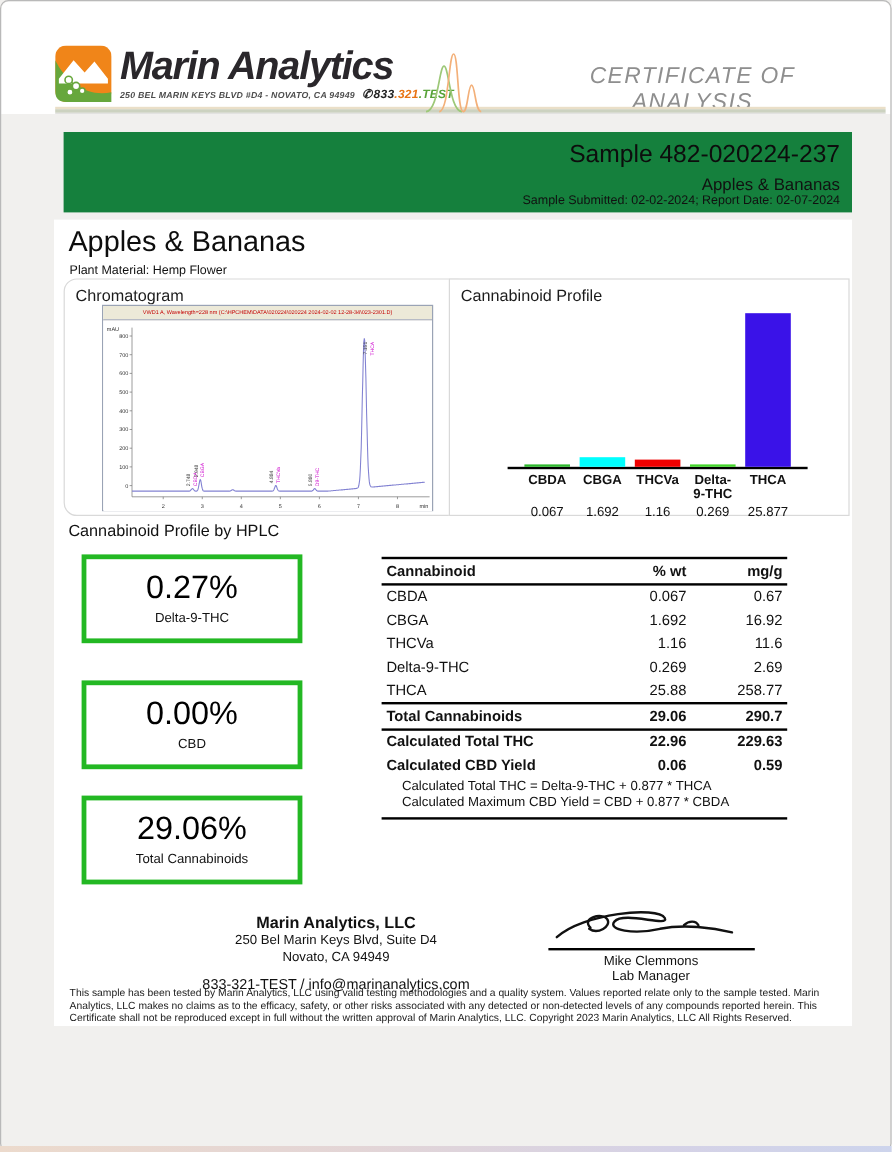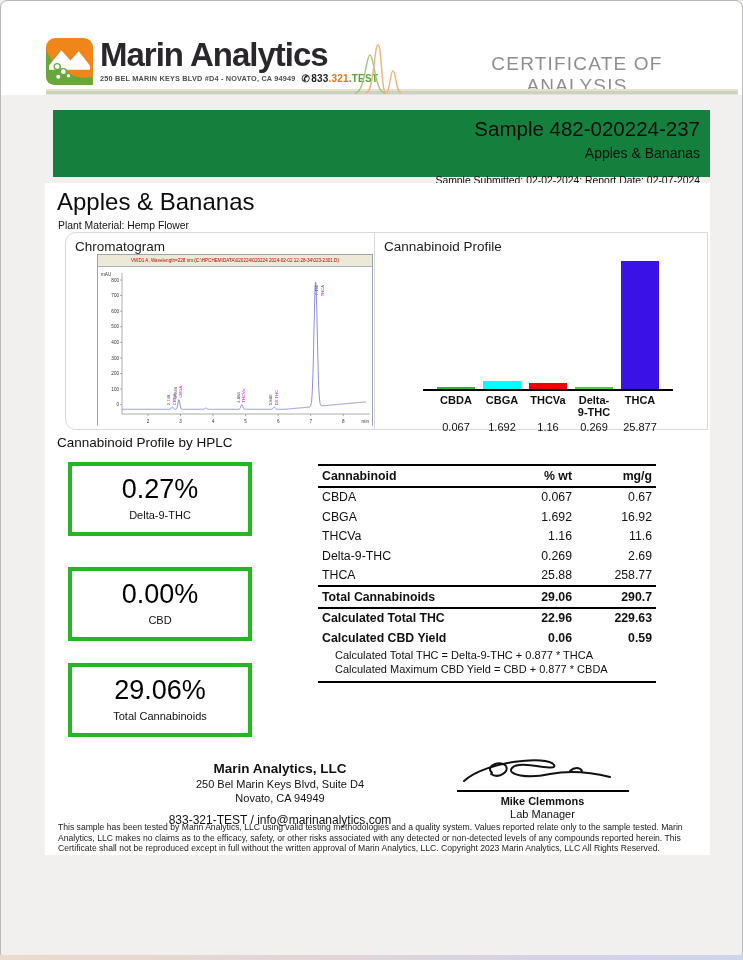"Marin Analytics" .header { font-style: none -> italic }
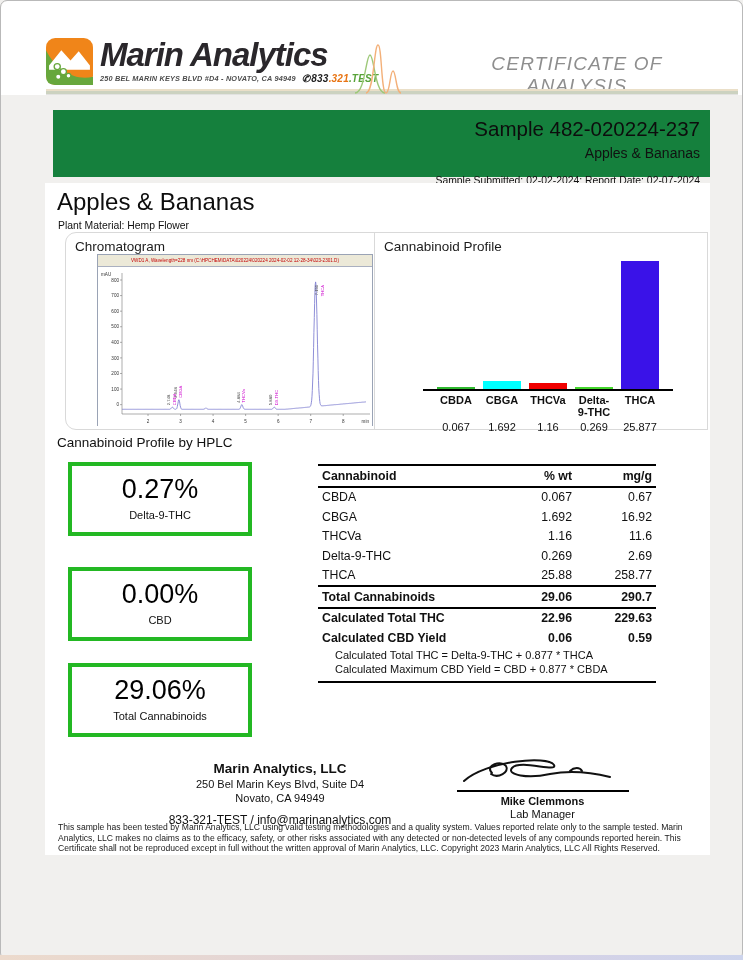"Sample Submitted: 02-02-2024; Report" .sample-dates { margin-top: 14px -> 1px }
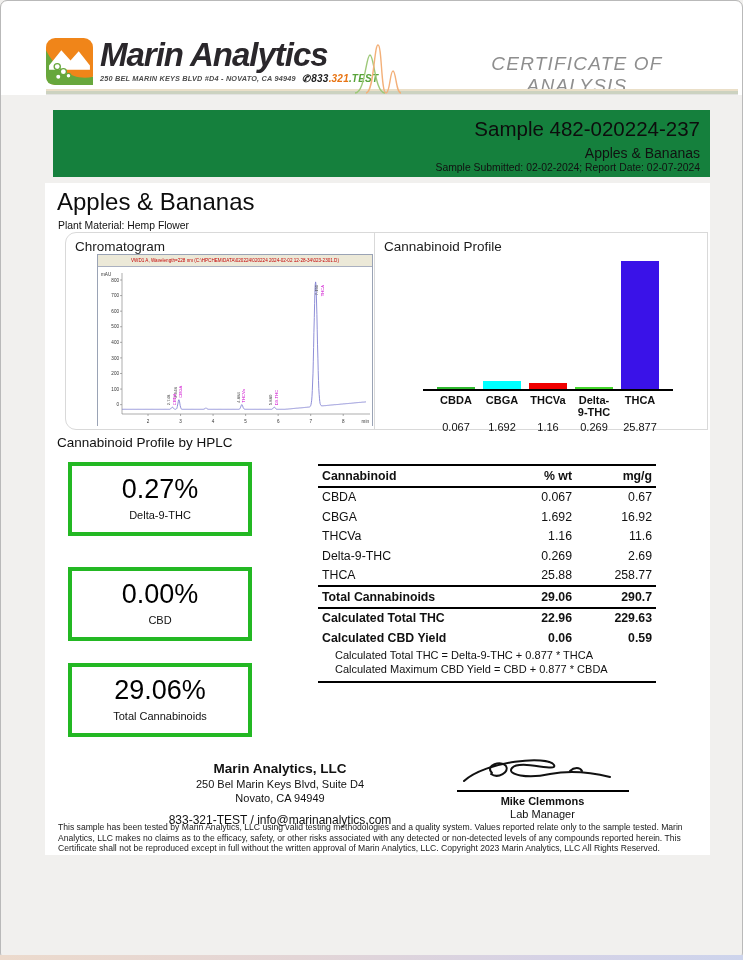"Chromatogram" .panel-left { left: 20px -> 8px }
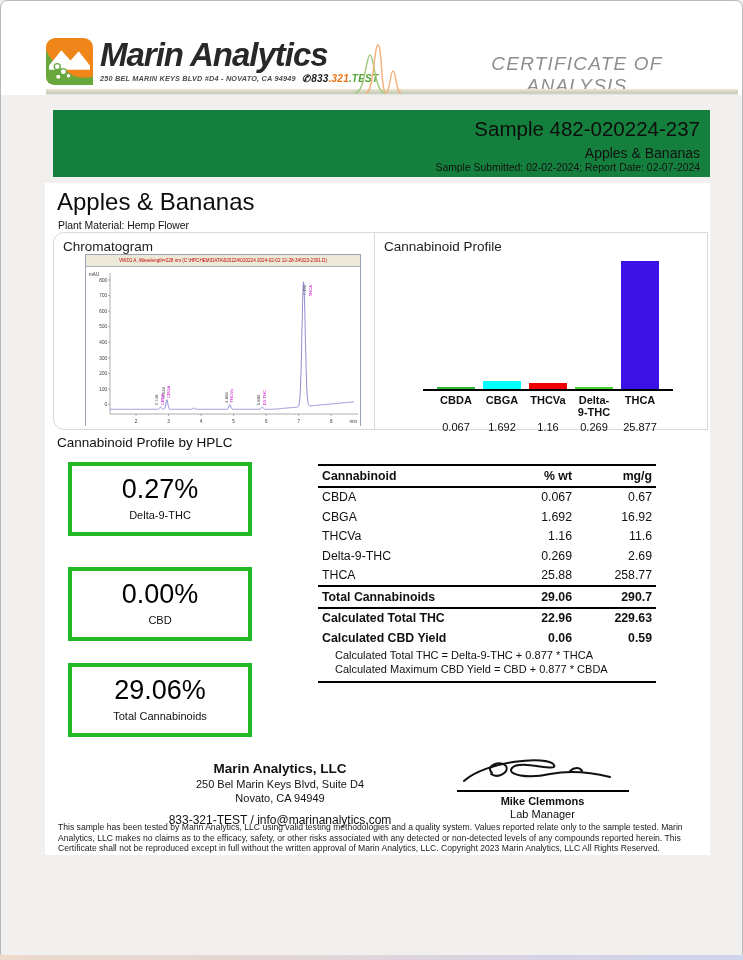"Mike Clemmons" .sig-name { font-weight: 700 -> 400 }
